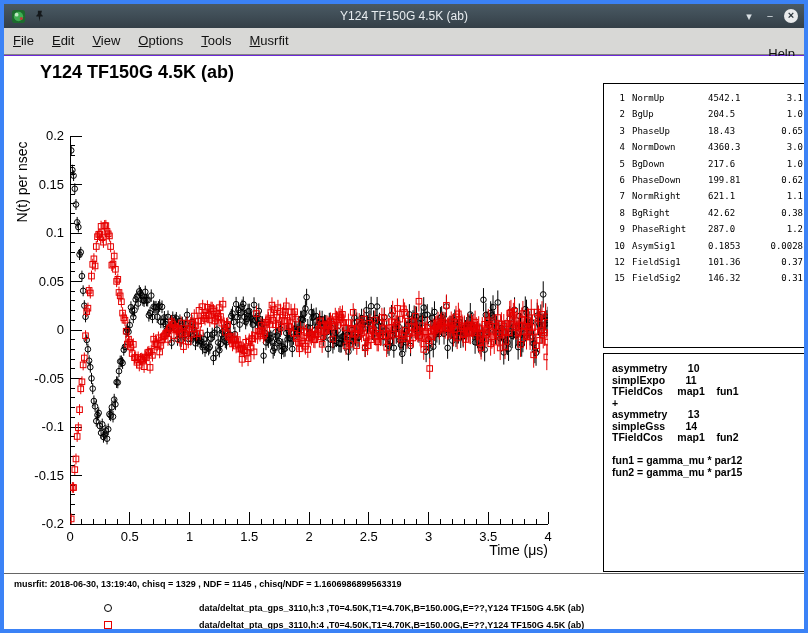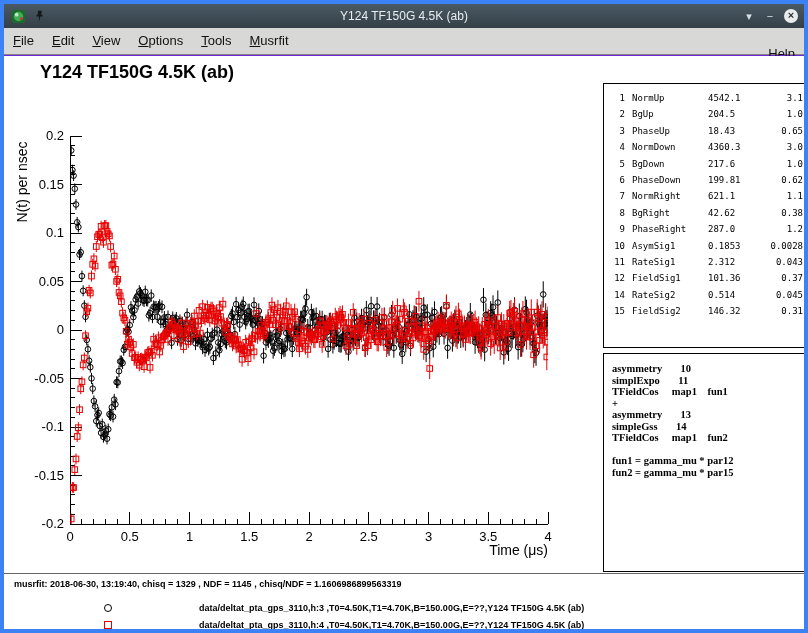"11" div.param-row { html: <div><span>11</span><span>RateSig1</span><span>2.312</span><span>0.043</span></div> -> none }
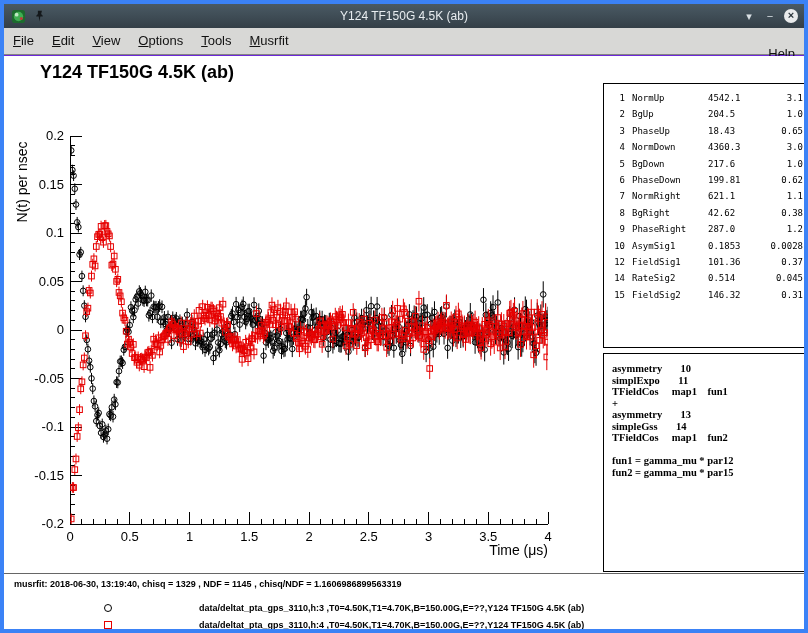"14" div.param-row { html: <div><span>14</span><span>RateSig2</span><span>0.514</span><span>0.045</span></div> -> none }
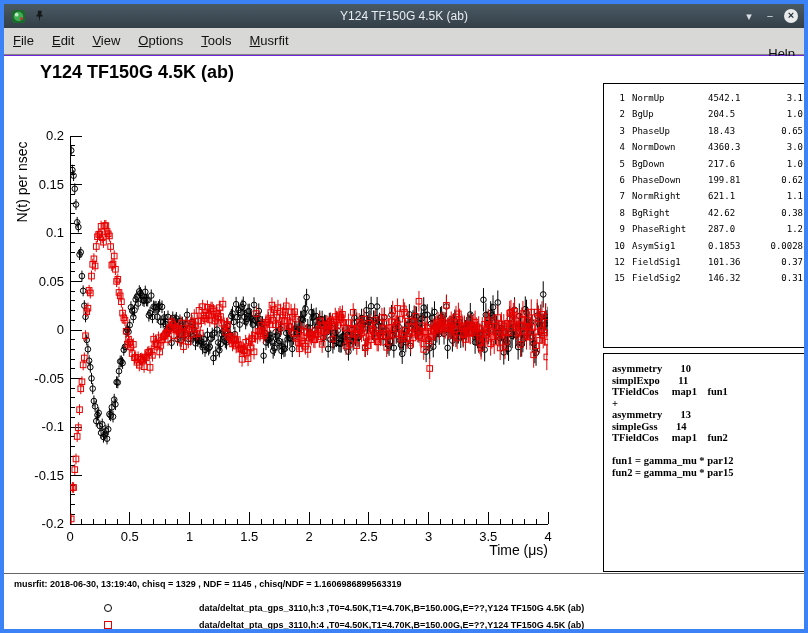"asymmetry 10" .theory-box { font-family: Liberation Serif, serif -> Liberation Sans, sans-serif }
